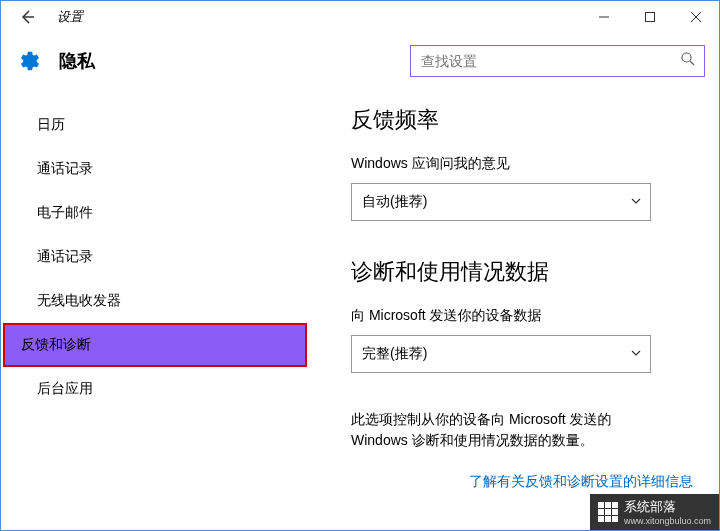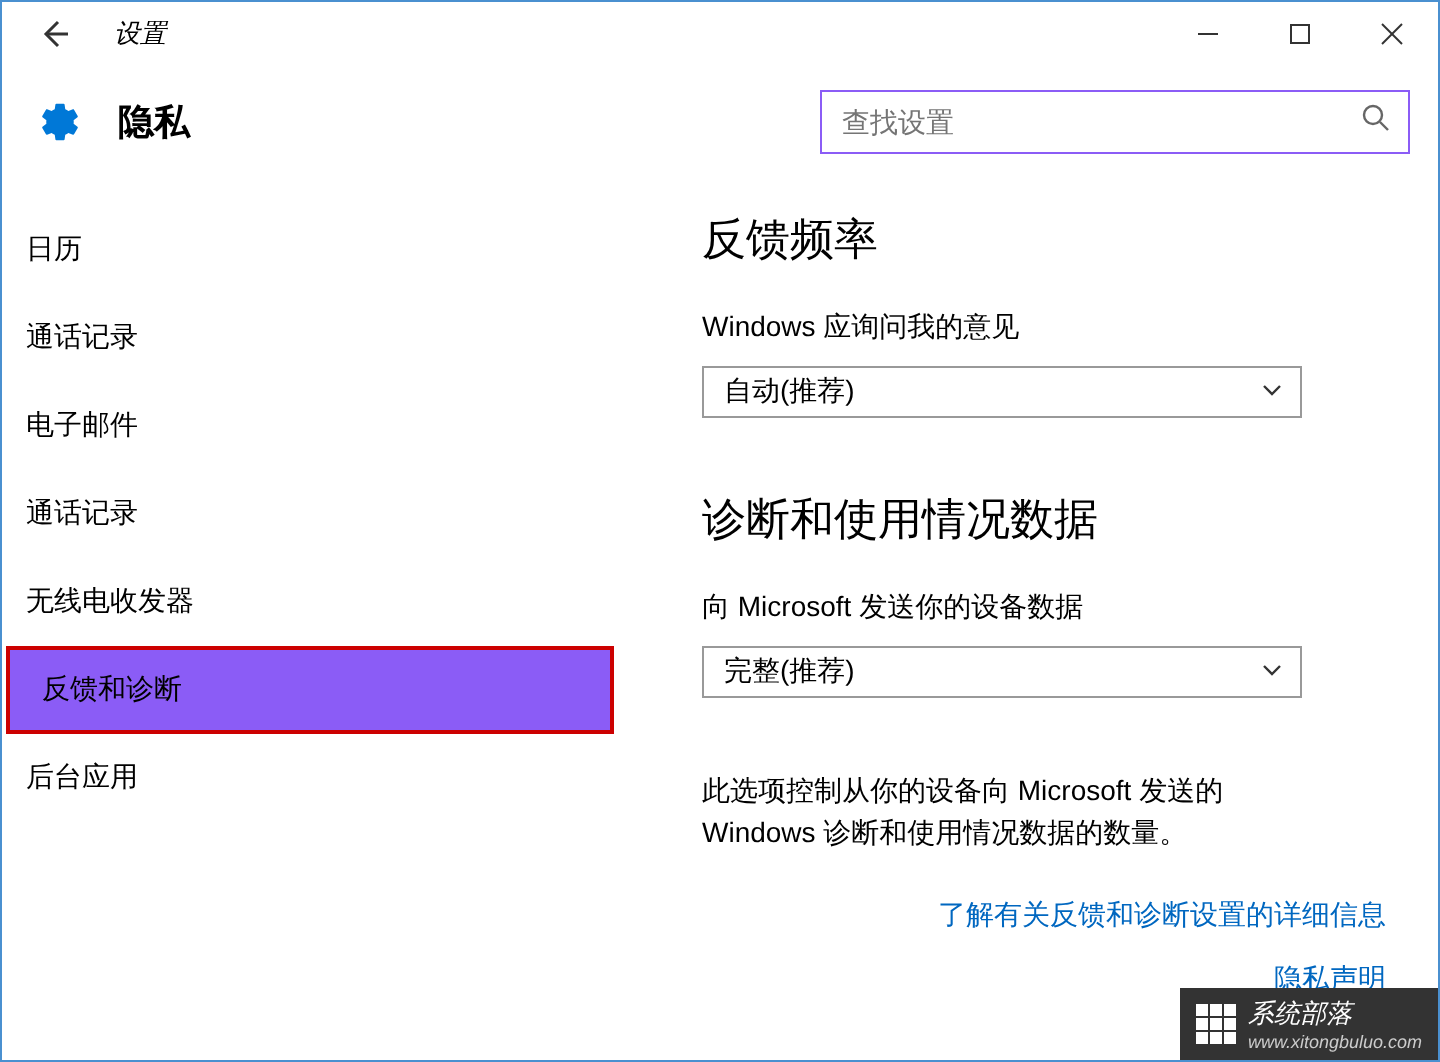"日历" .sidebar-item { padding-left: 12px -> 36px }
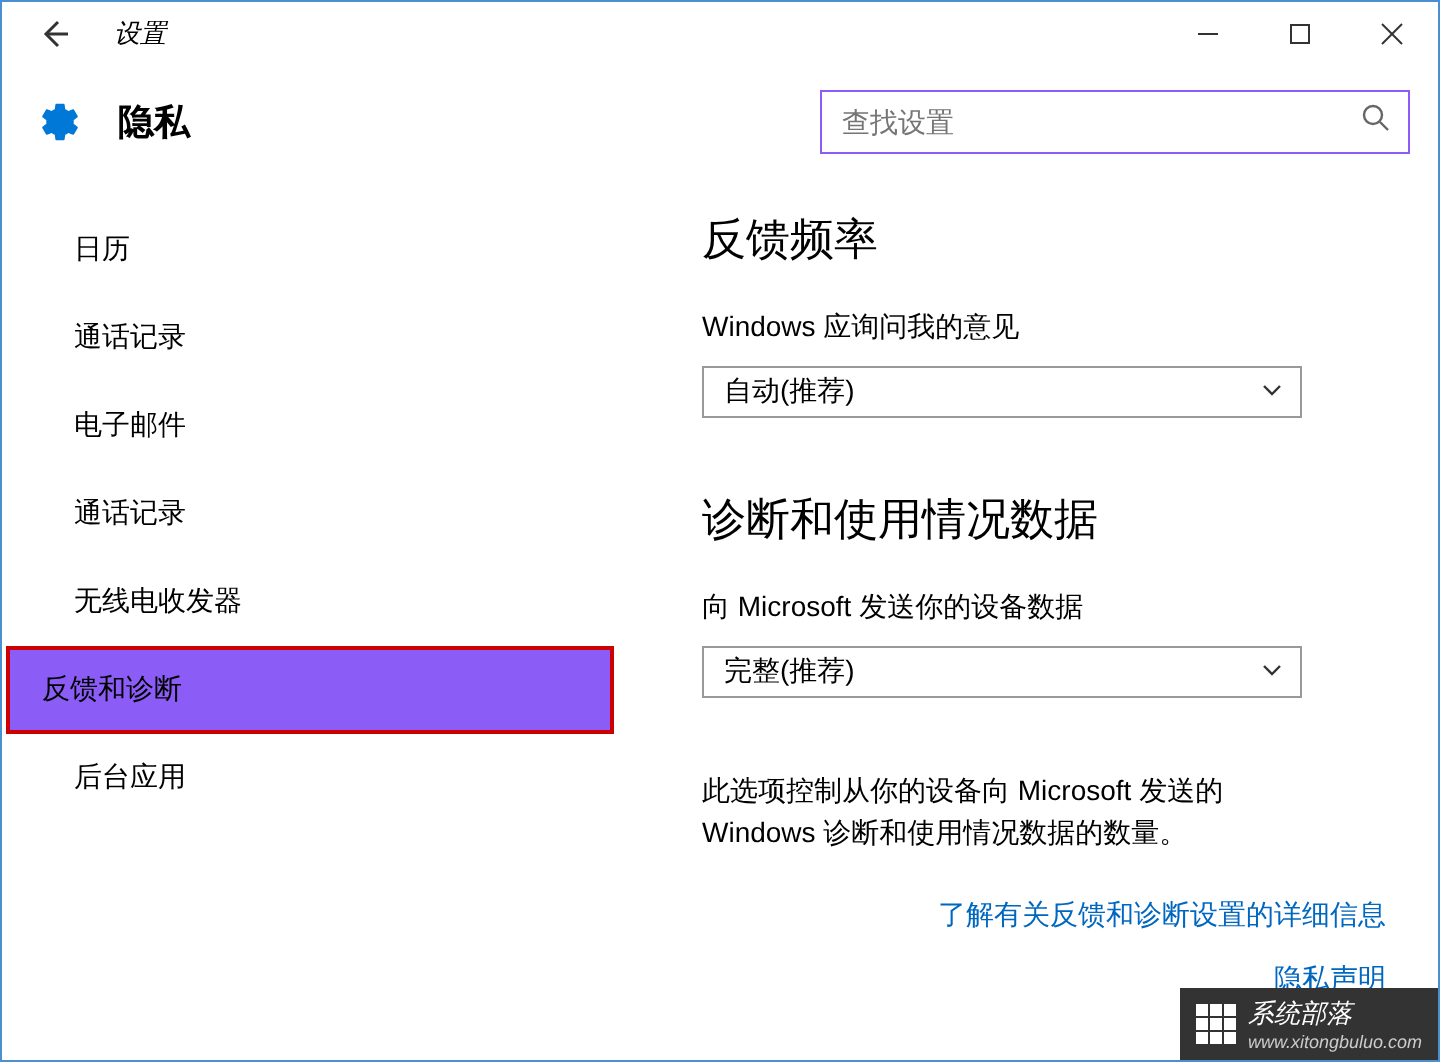"自动(推荐)" .select-box { height: 26px -> 38px }
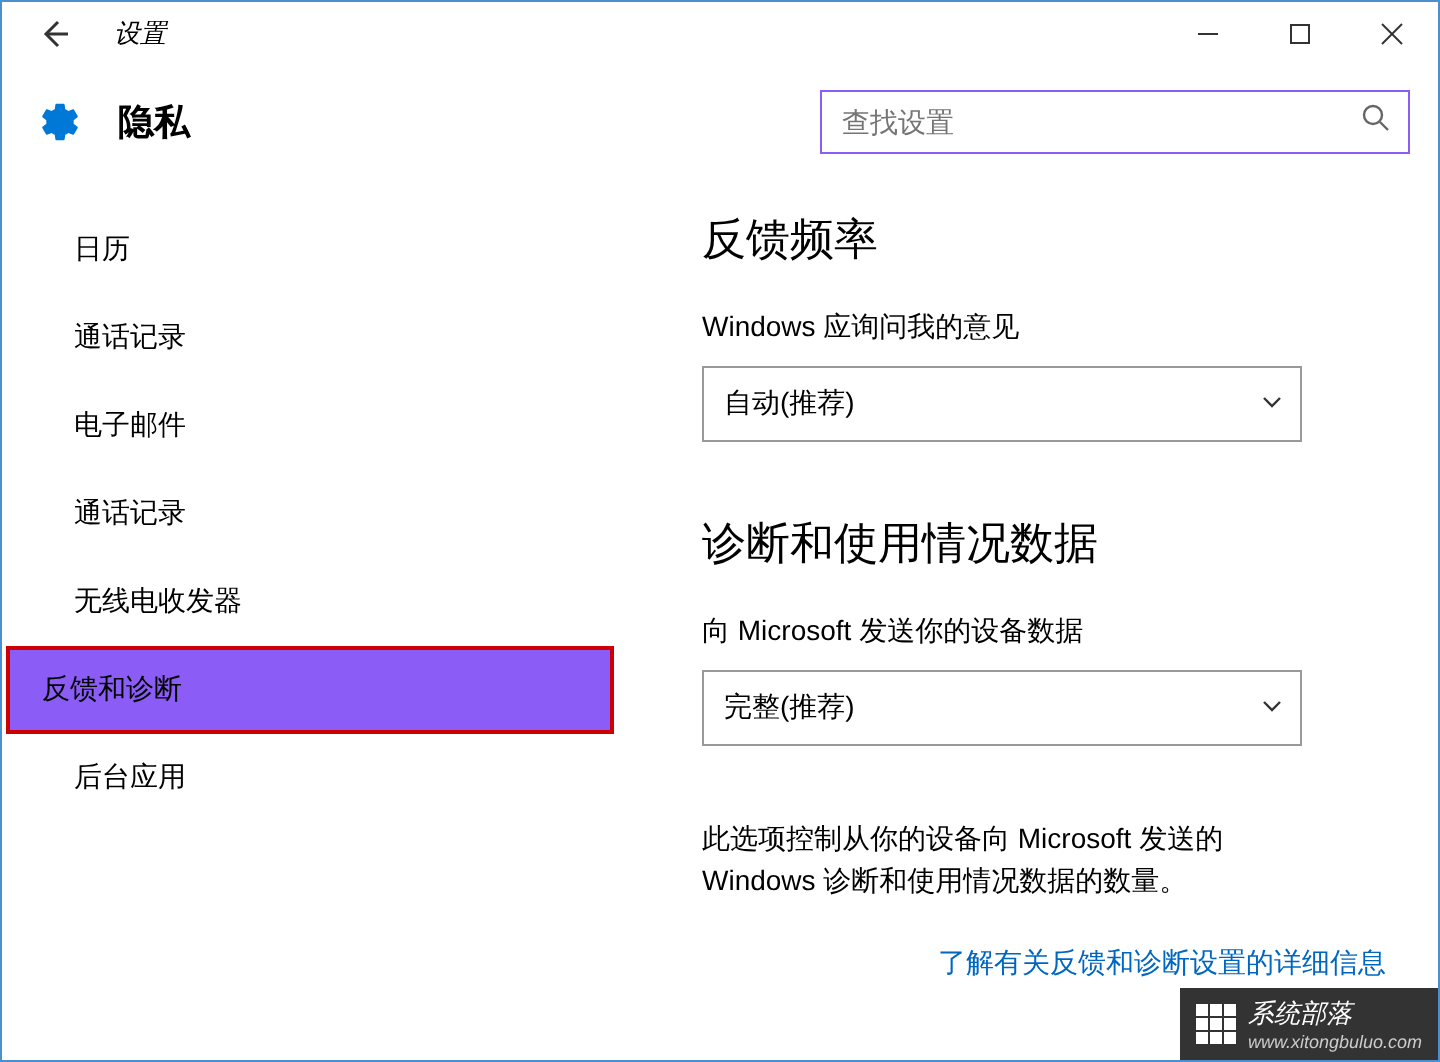"系统部落" .watermark { font-style: italic -> none }
